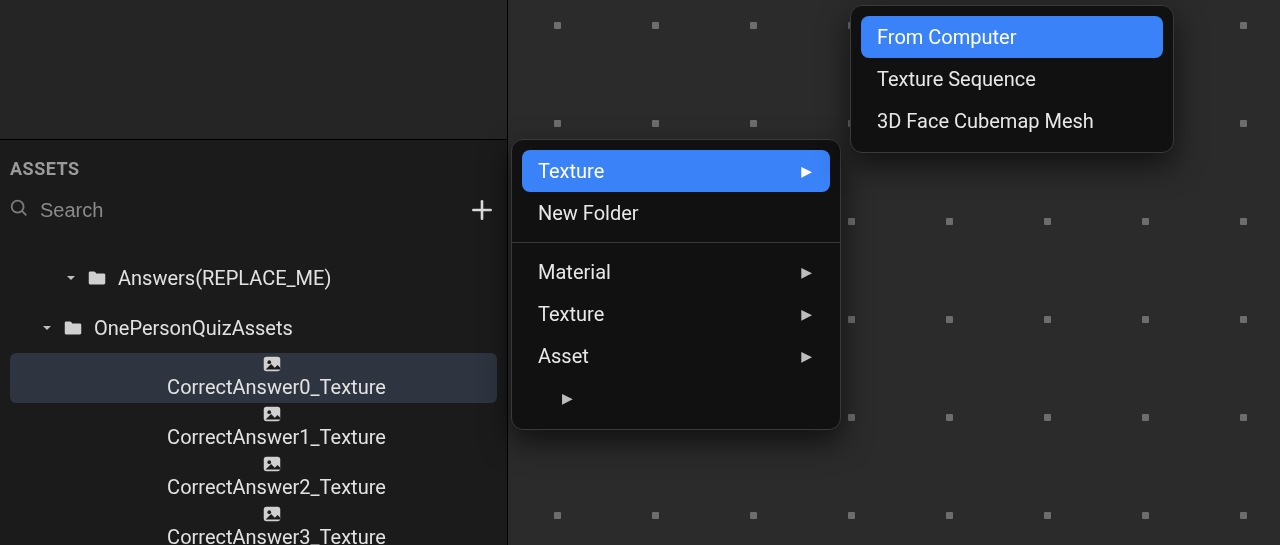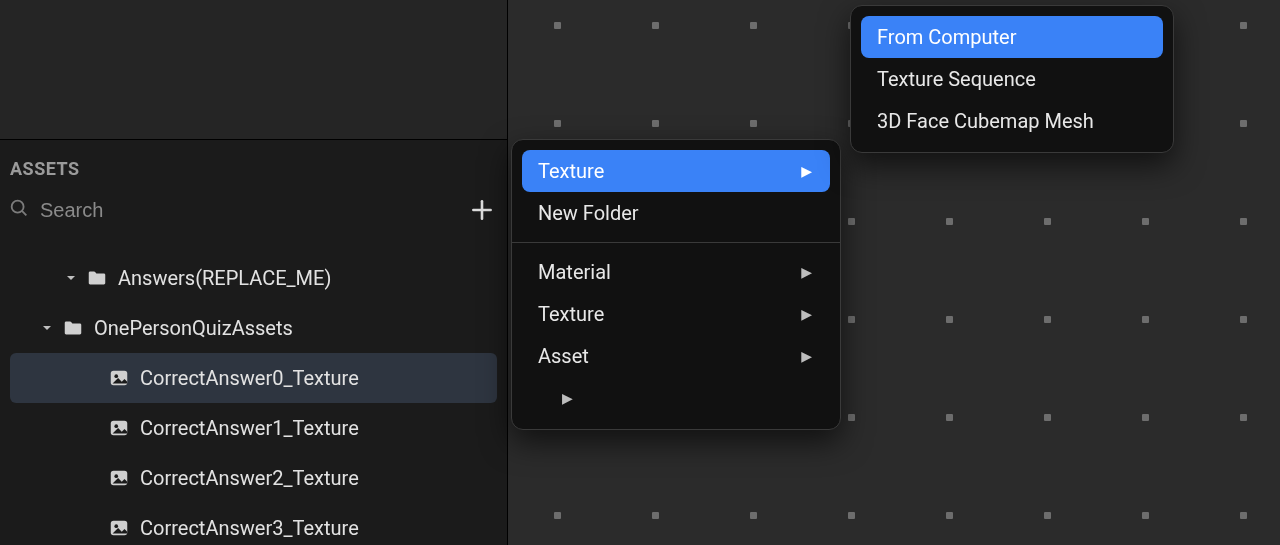"CorrectAnswer0_Texture" .indent-2 { flex-direction: none -> column; padding-left: 98px -> 54px }
